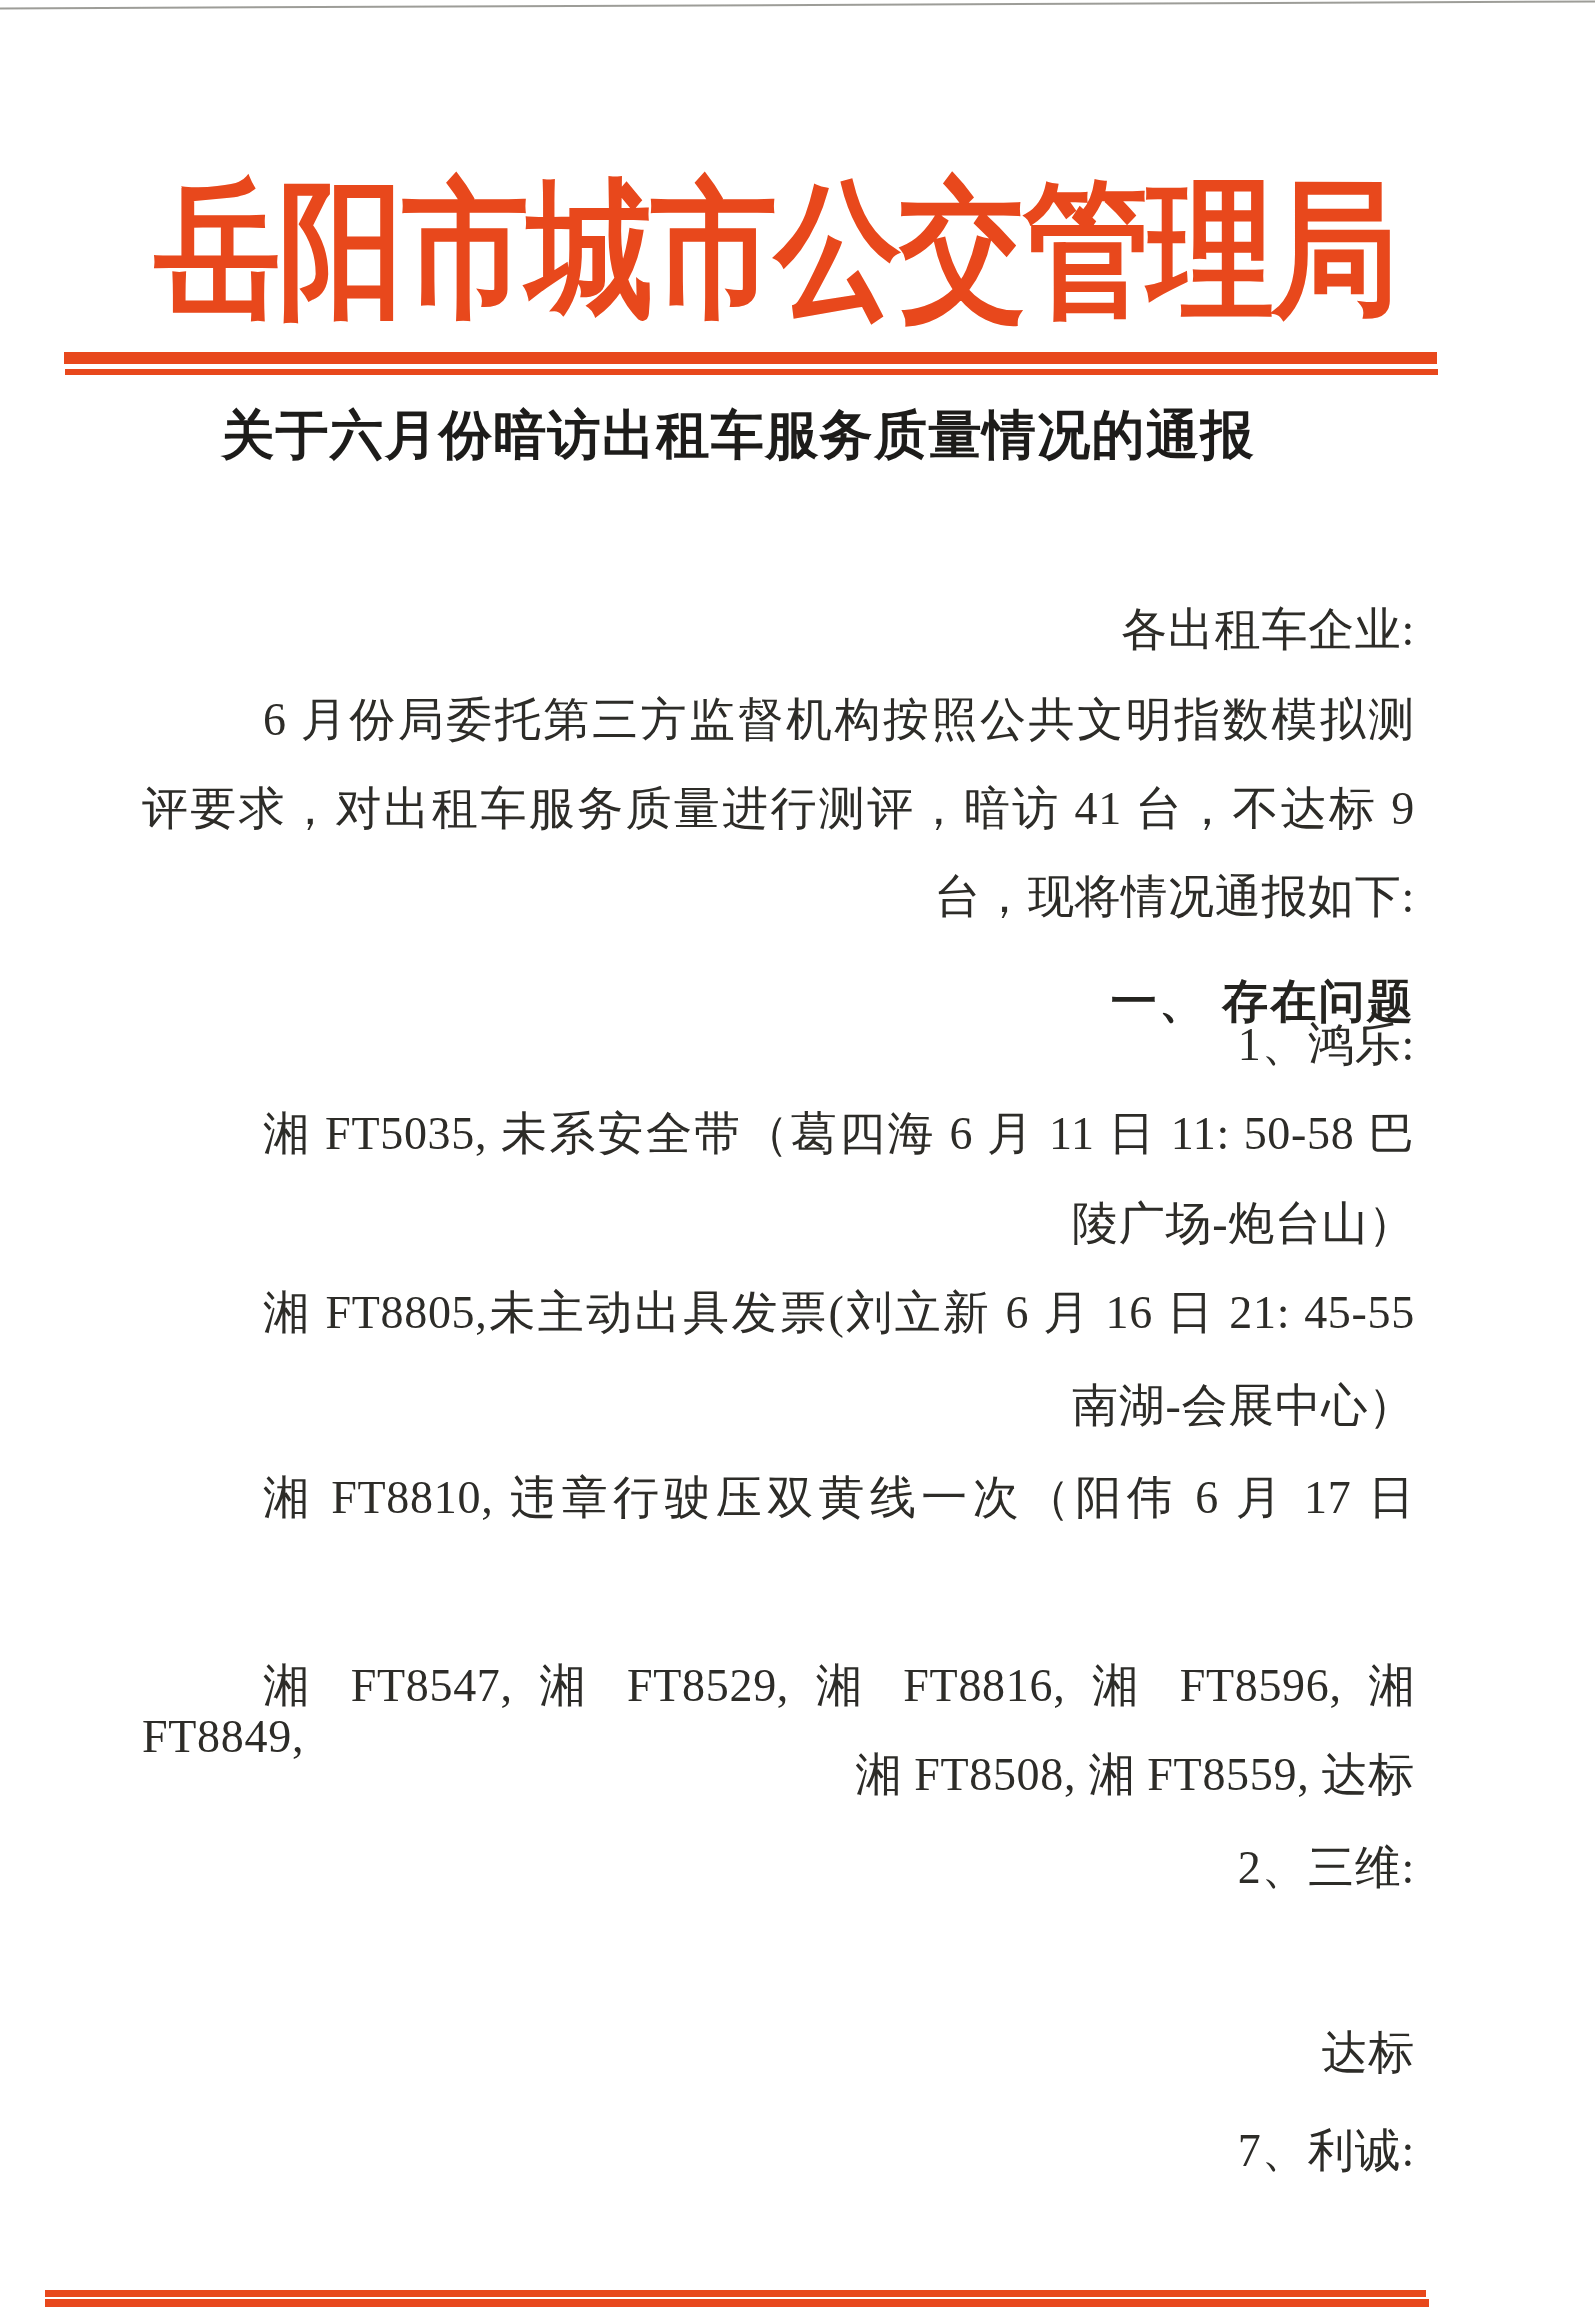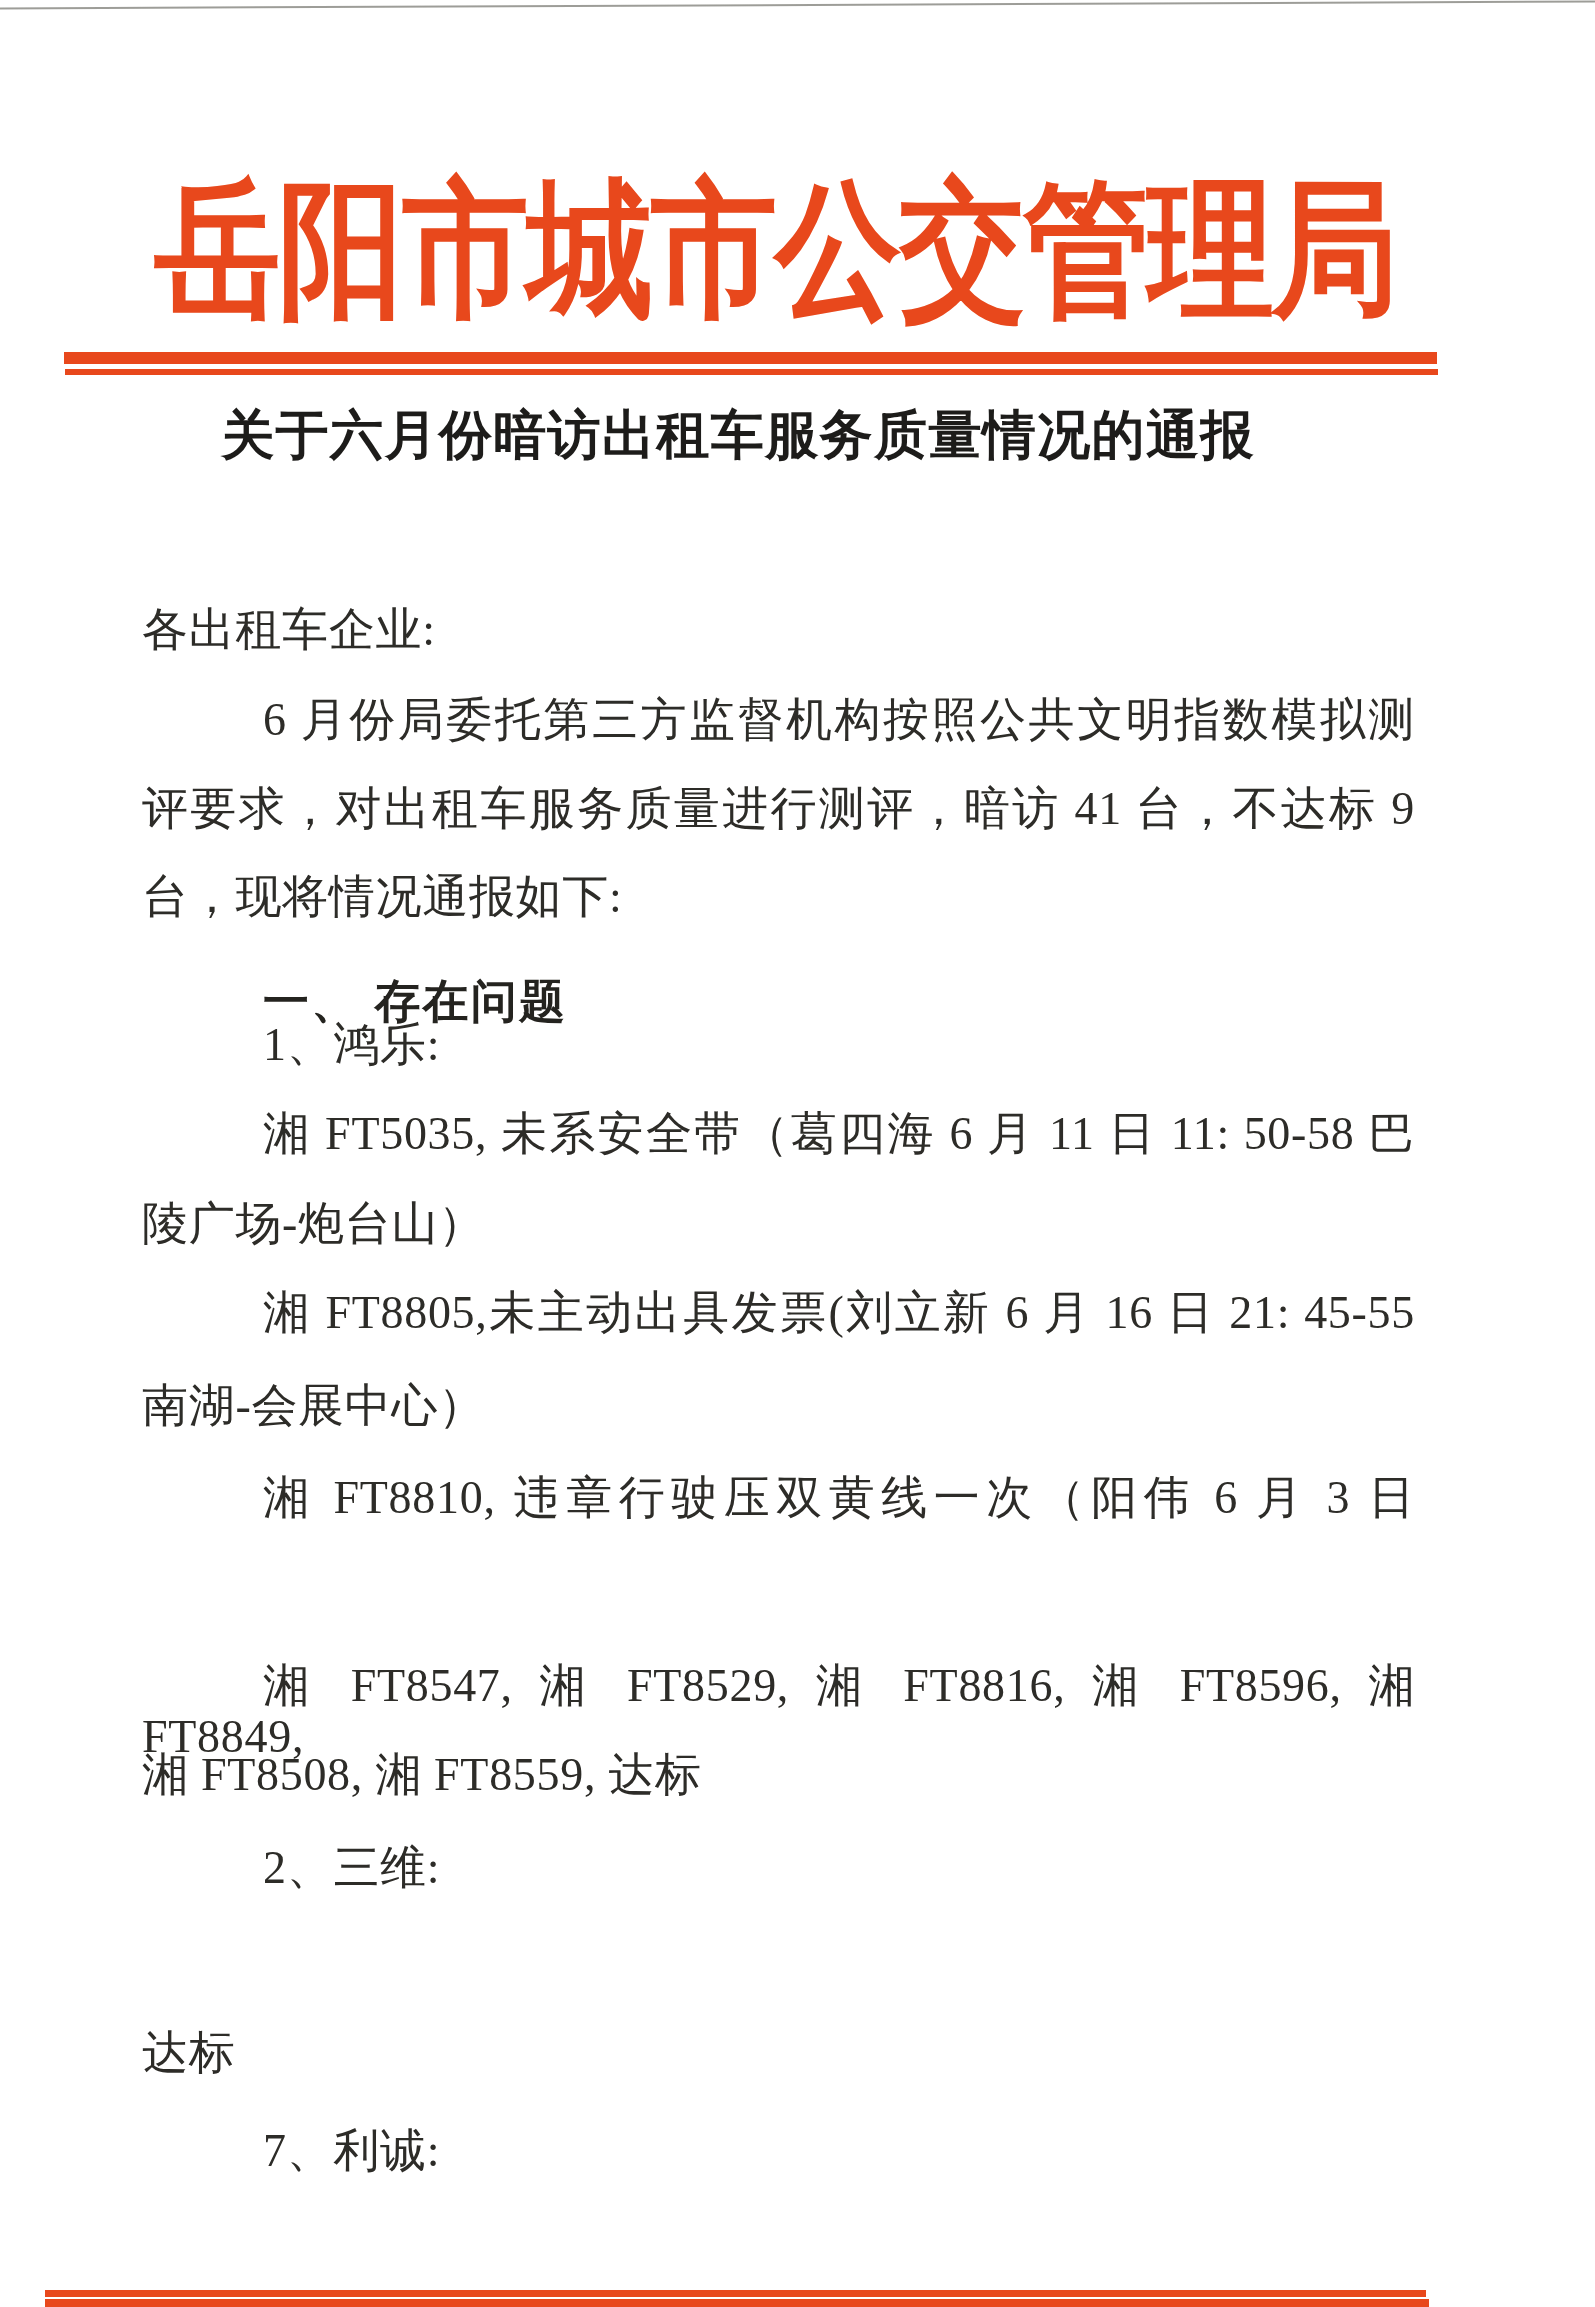"各出租车企业:" .bline { text-align: none -> right }
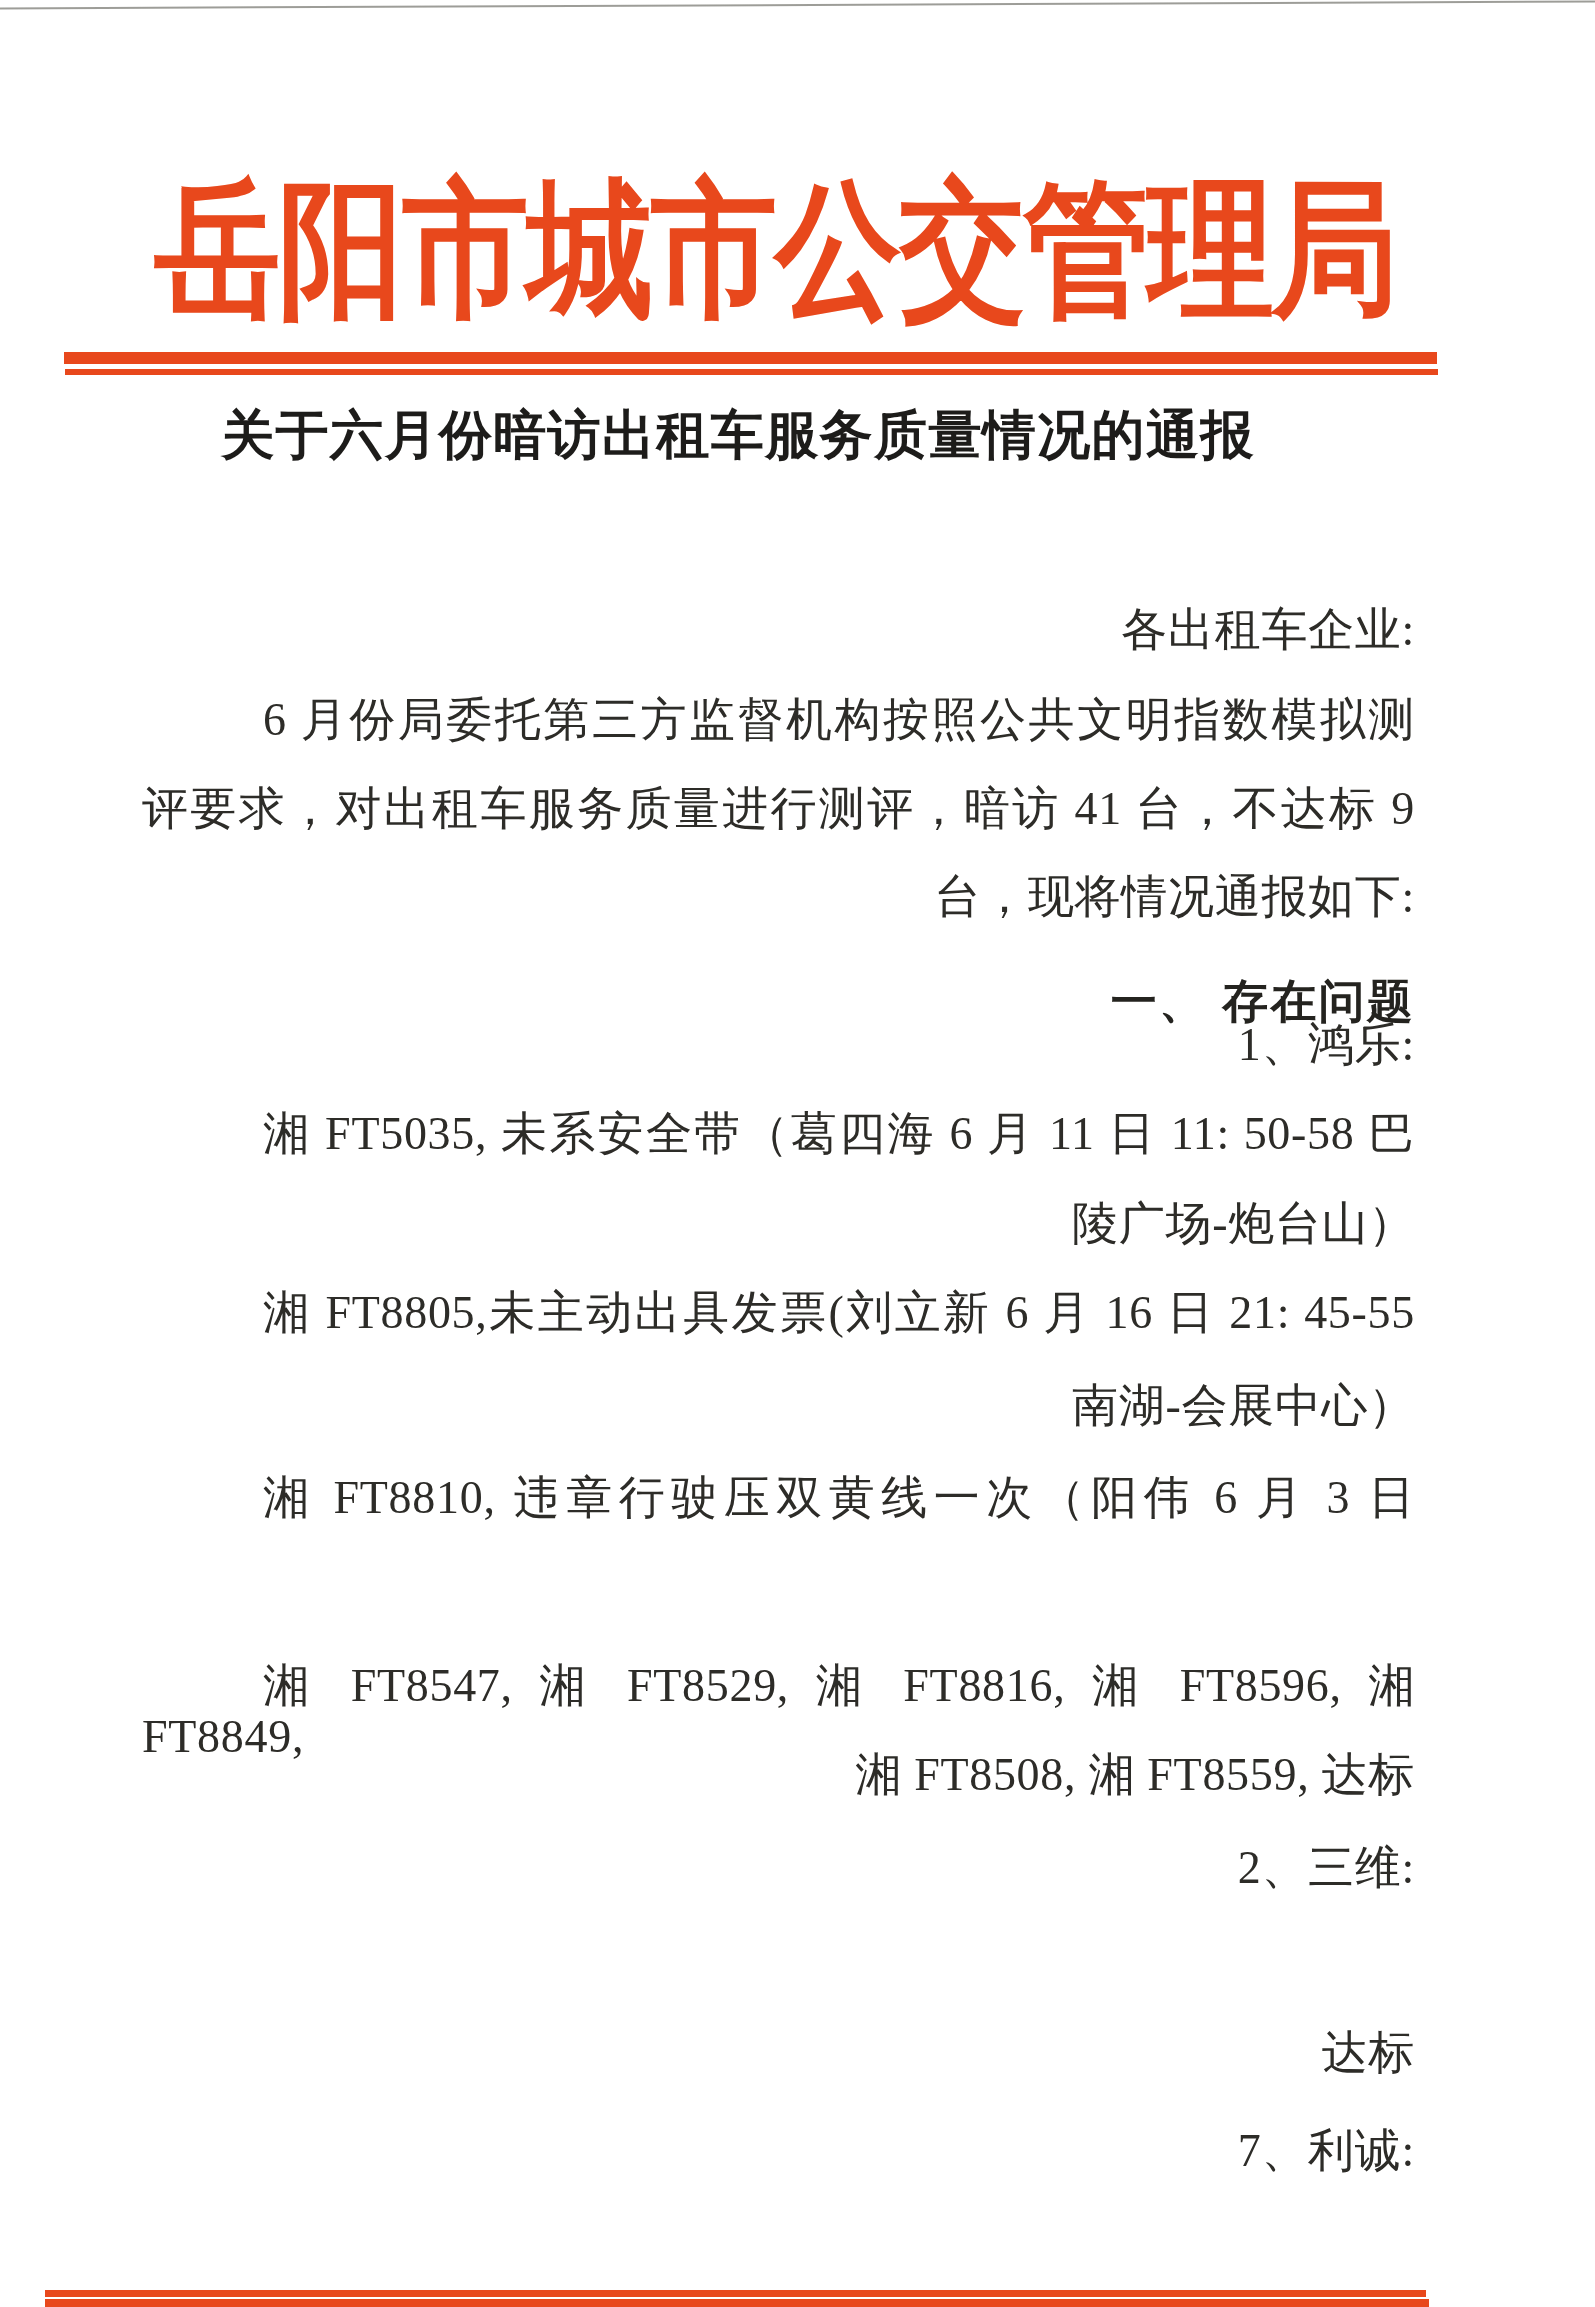"湘 FT8810, 违章行驶压双黄线一次（阳伟 6 月" div.bline { text: 3 -> 17 }
